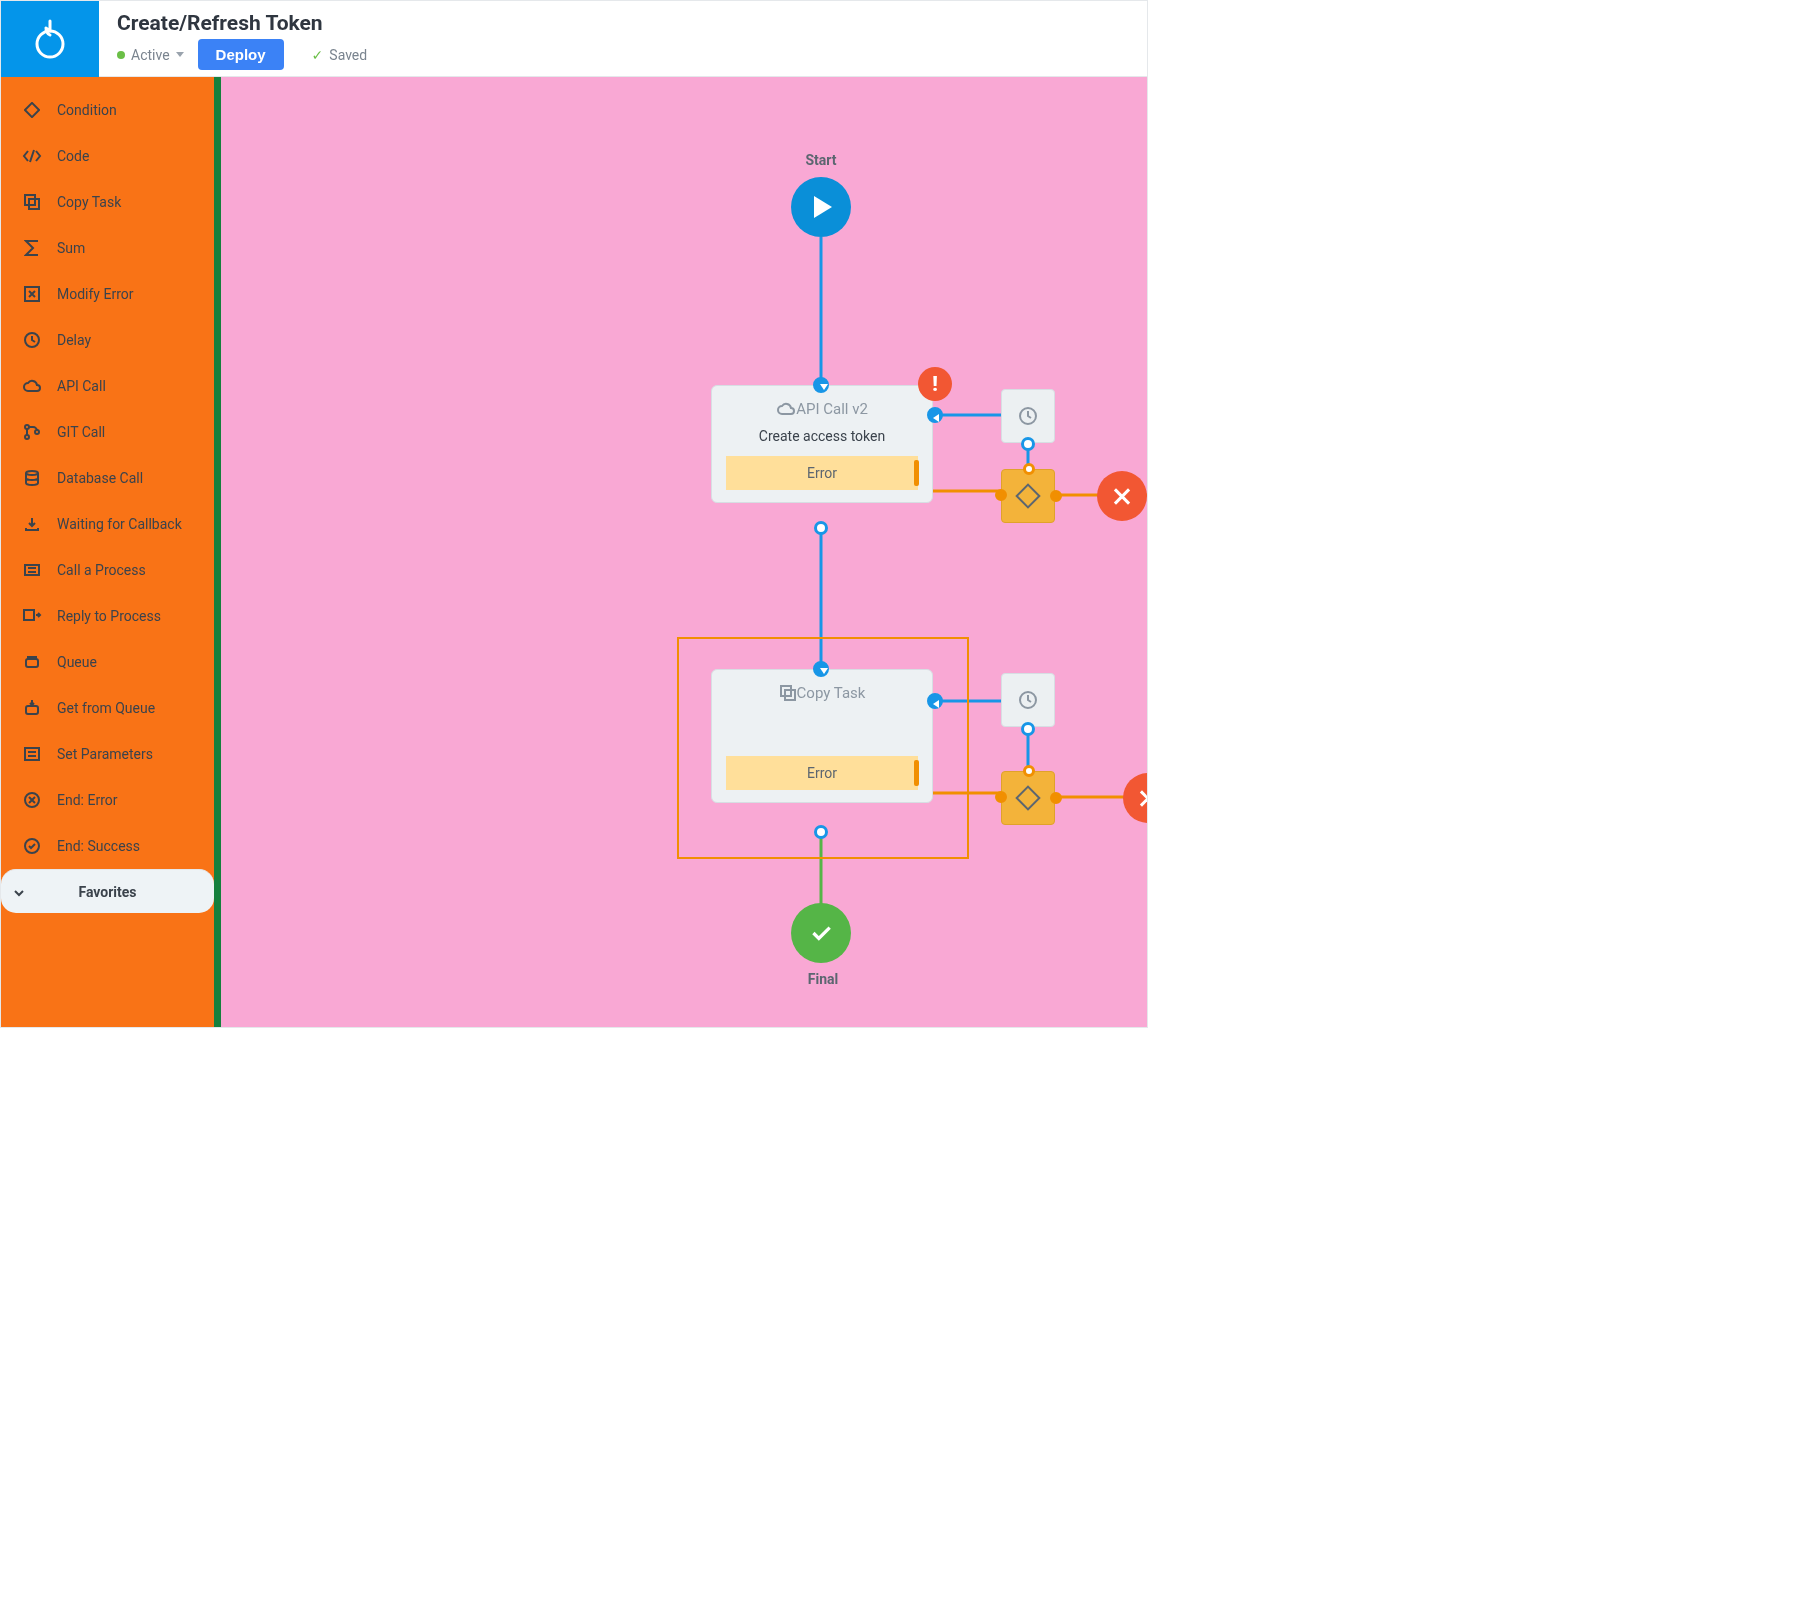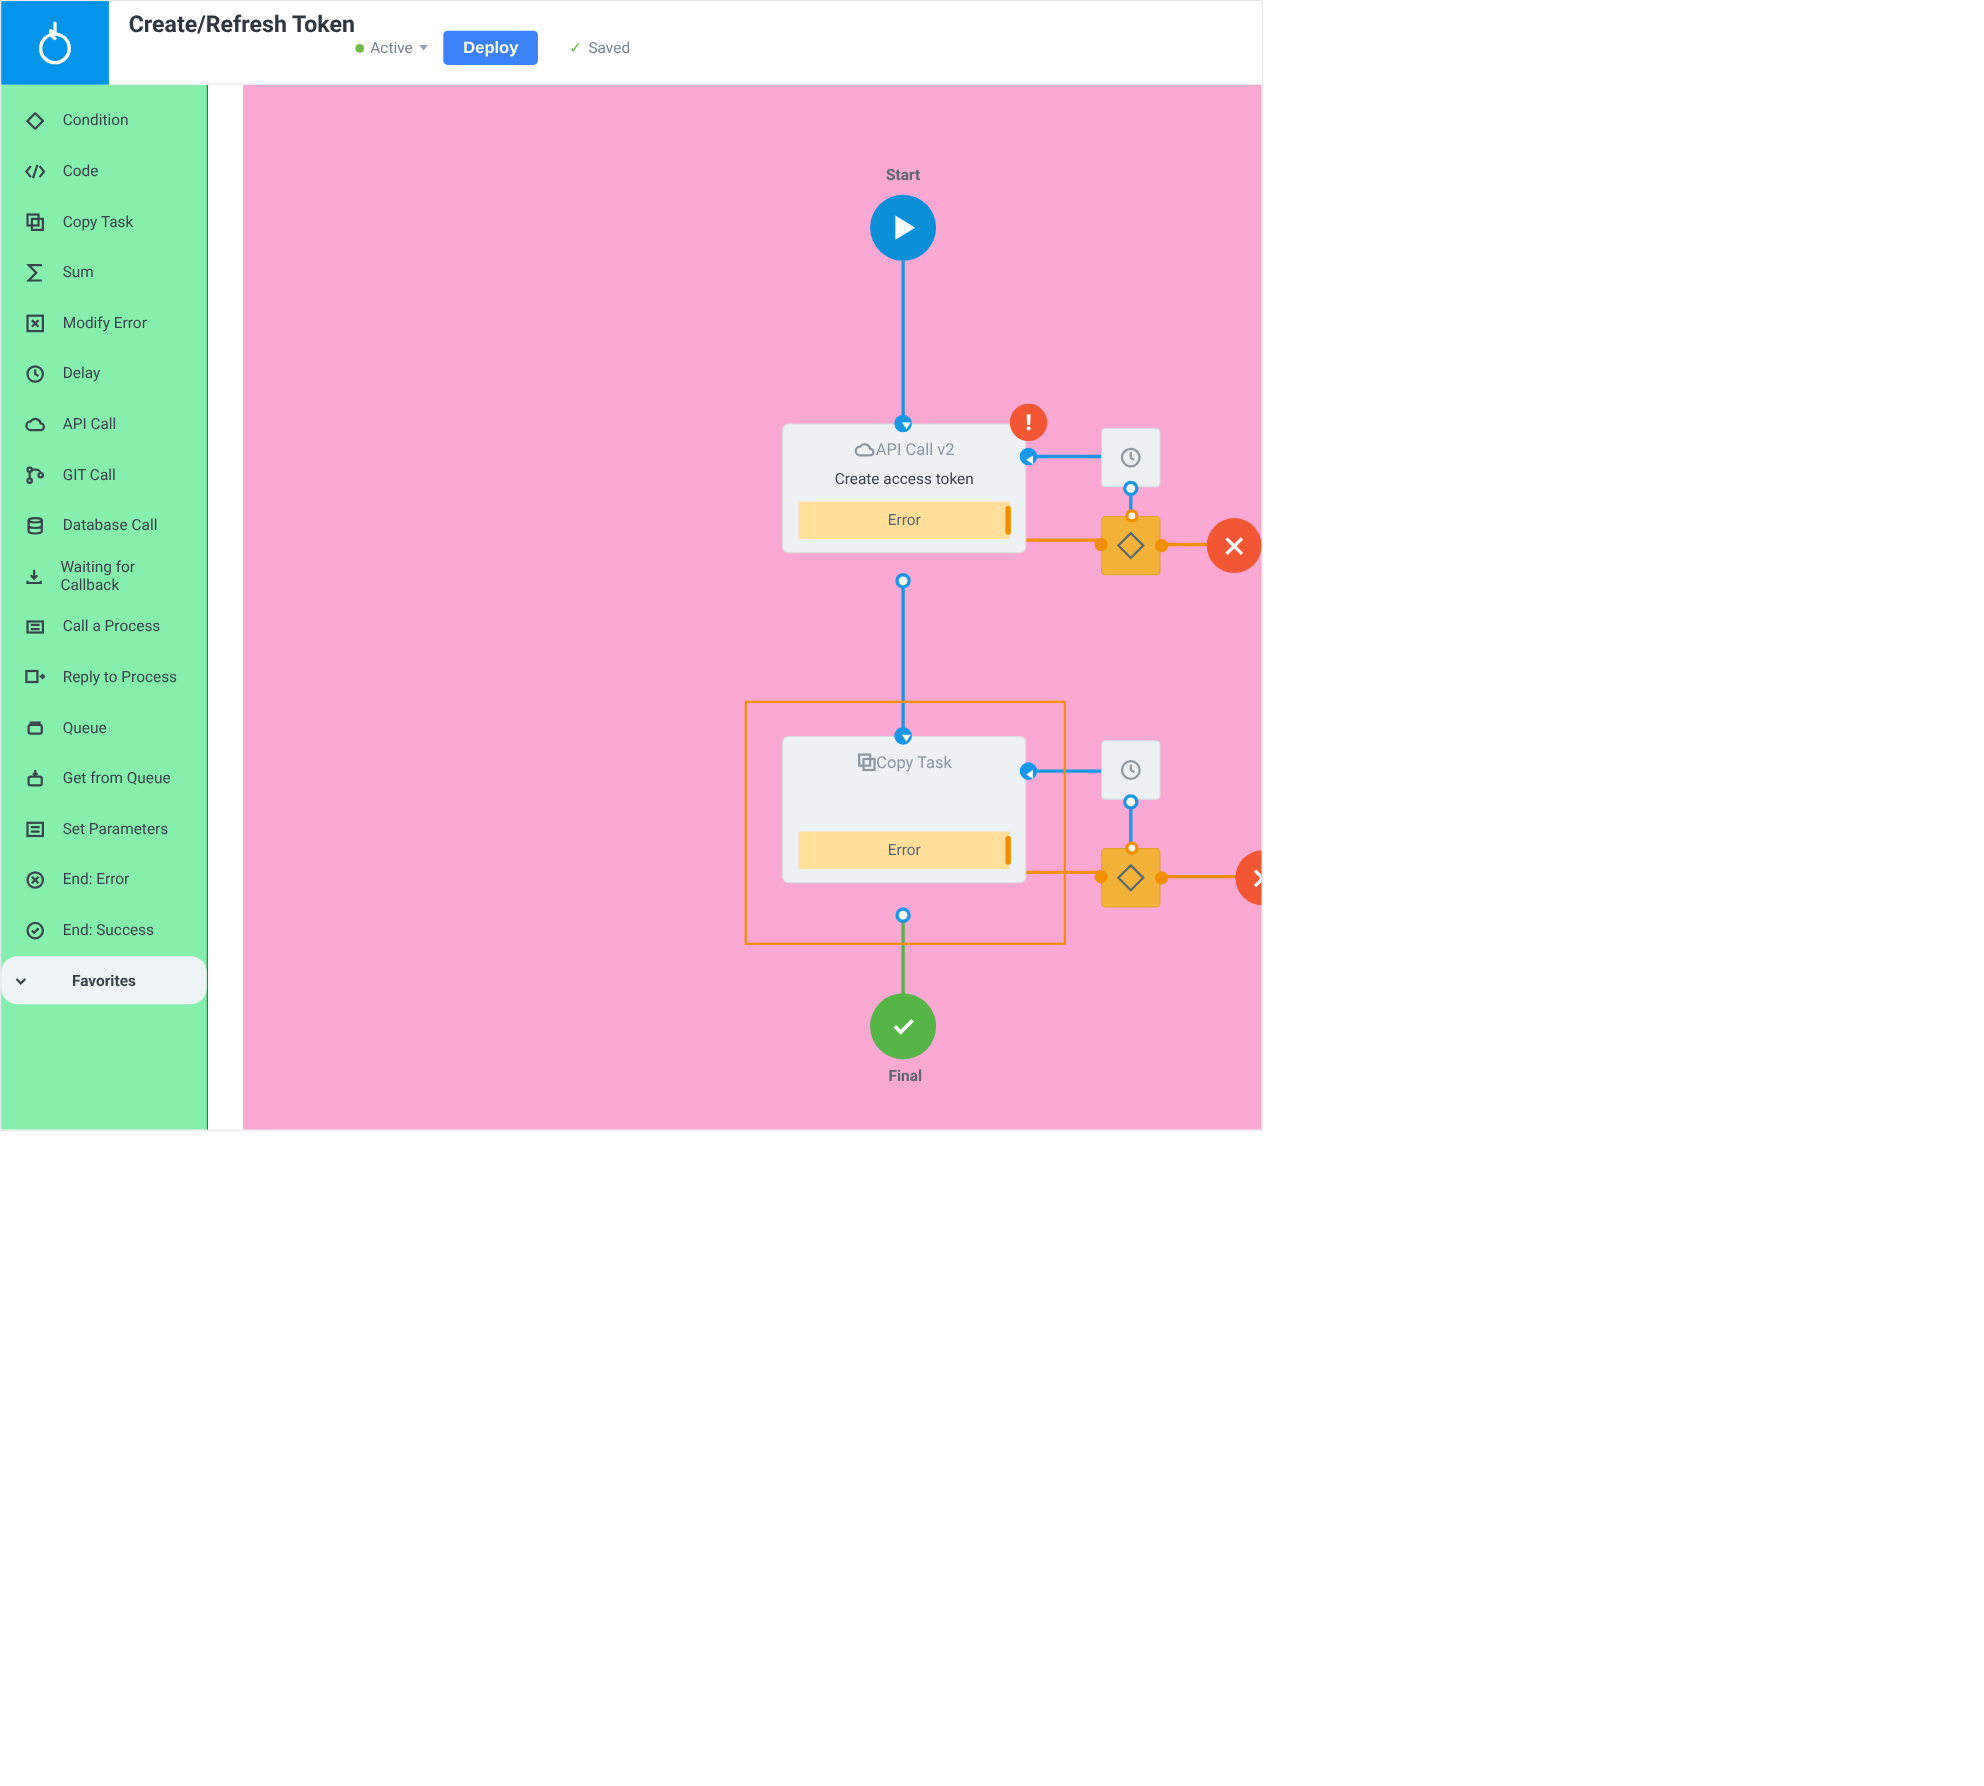"Create/Refresh Token" .header-left { flex-direction: row -> column }
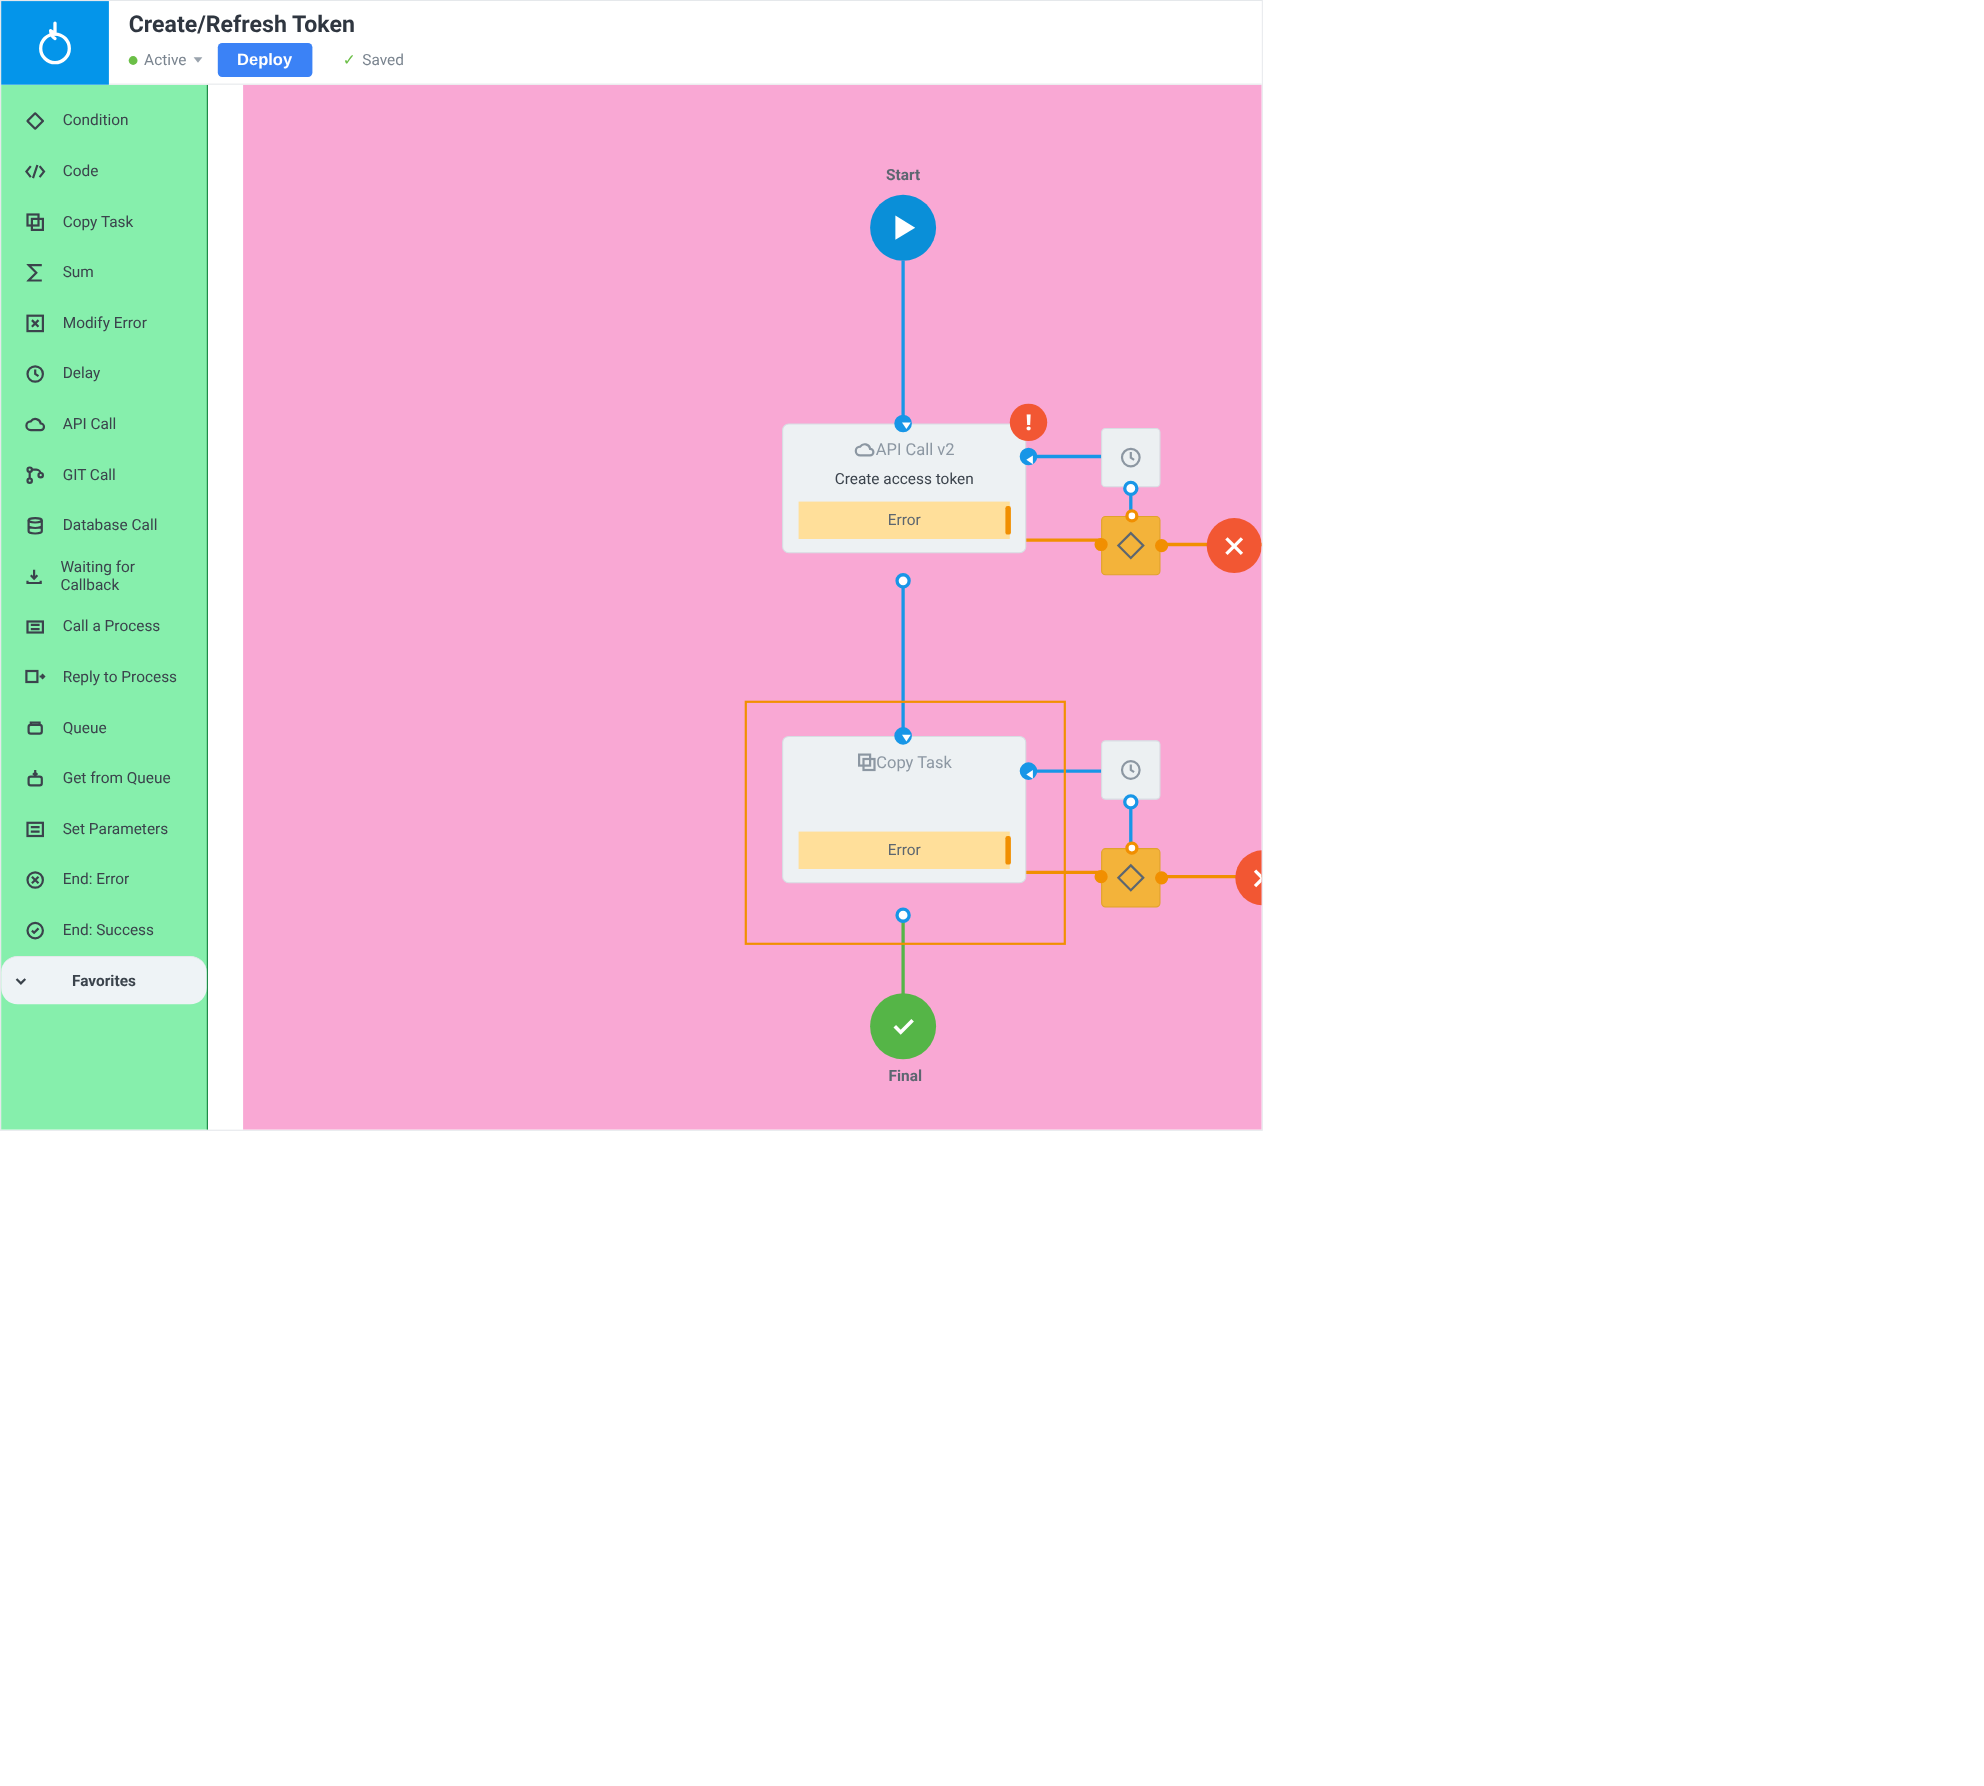"Condition" .sidebar { background: #86efac -> #f97316; border-right: 1px solid #15803d -> 7px solid #15803d; width: 188px -> 220px }
